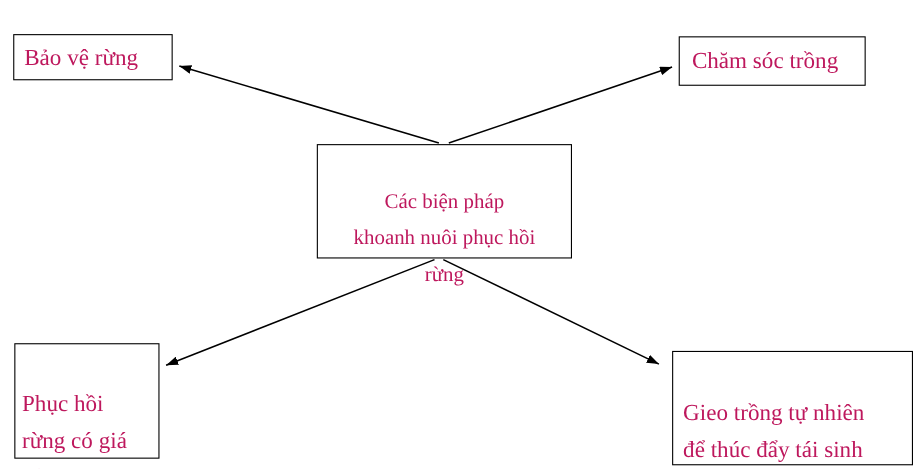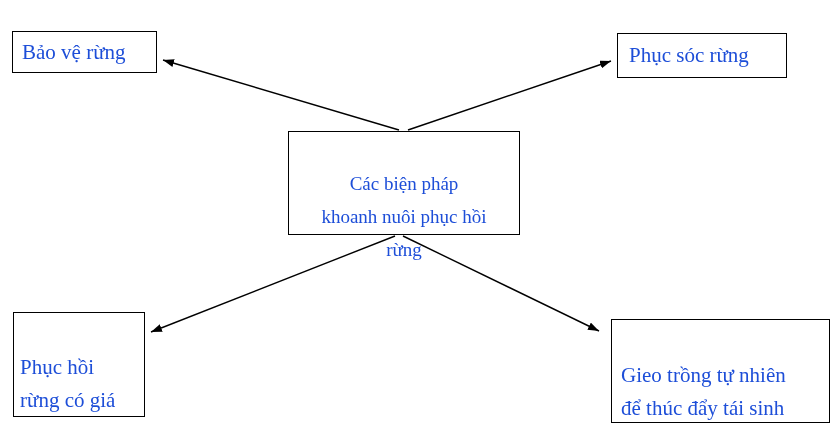"Bảo vệ rừng" .canvas { color: #1d4ed8 -> #be185d }
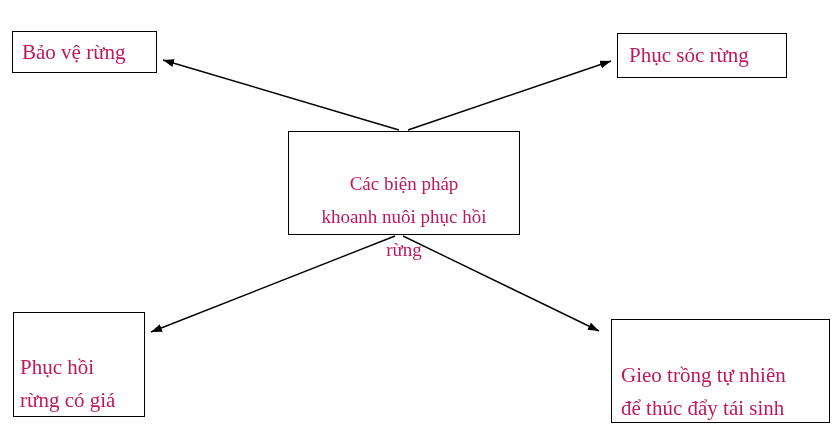"Phục sóc rừng" span { text: Phục sóc rừng -> Chăm sóc trồng }
